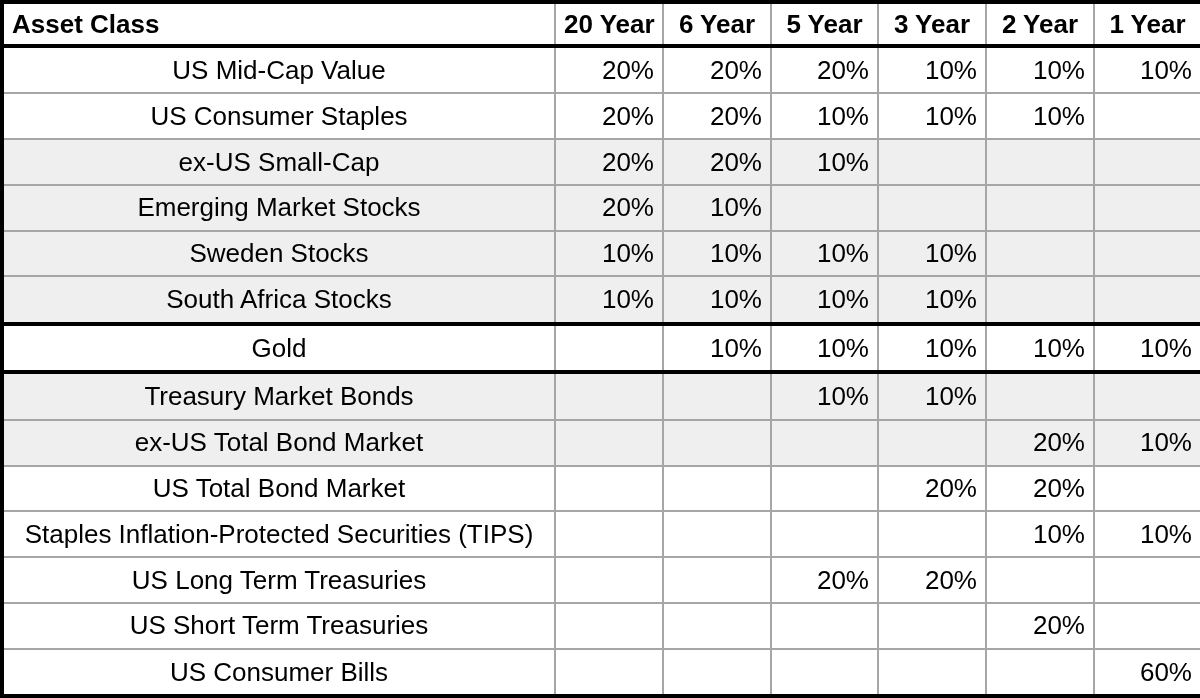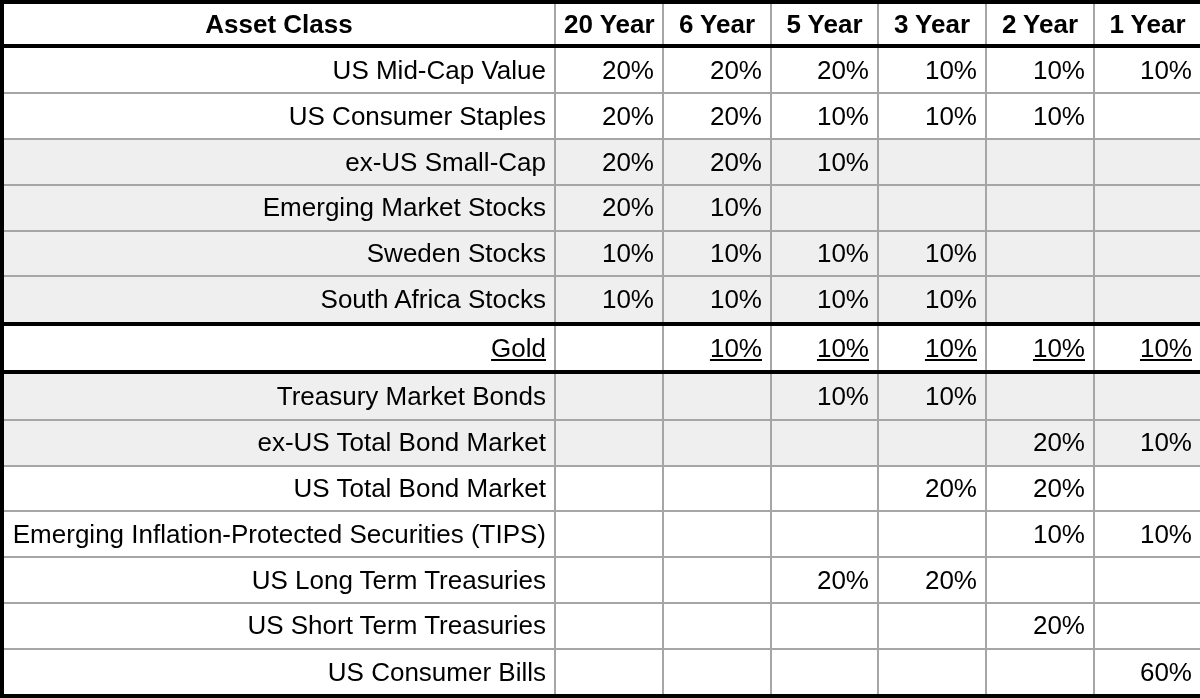"Asset Class" .alloc thead th.asset-header { text-align: center -> left }
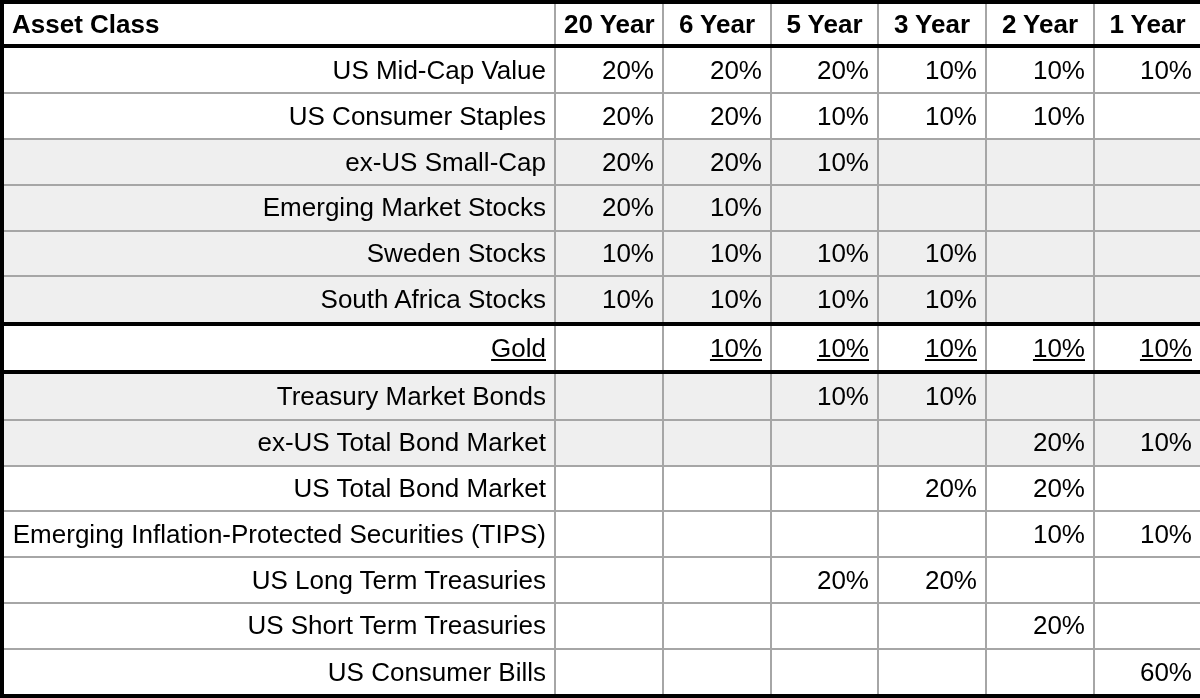"US Mid-Cap Value" .alloc td.asset-name { text-align: right -> center }
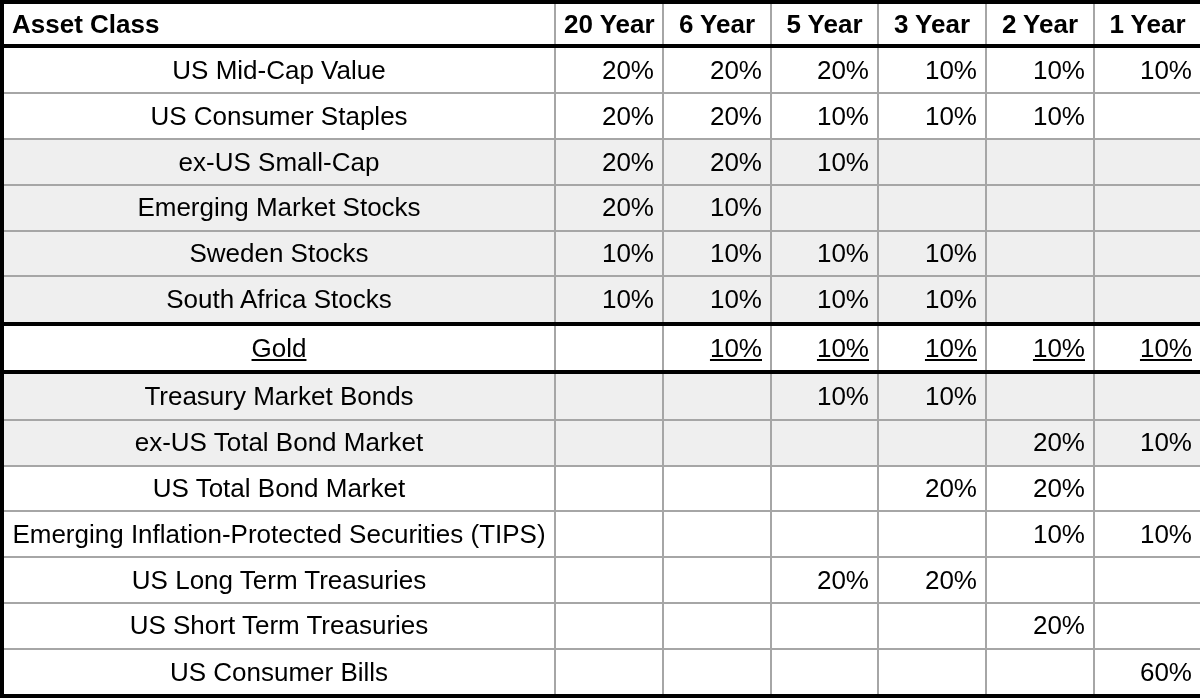"Gold" .alloc tr.thick-bottom td { text-decoration: underline -> none }
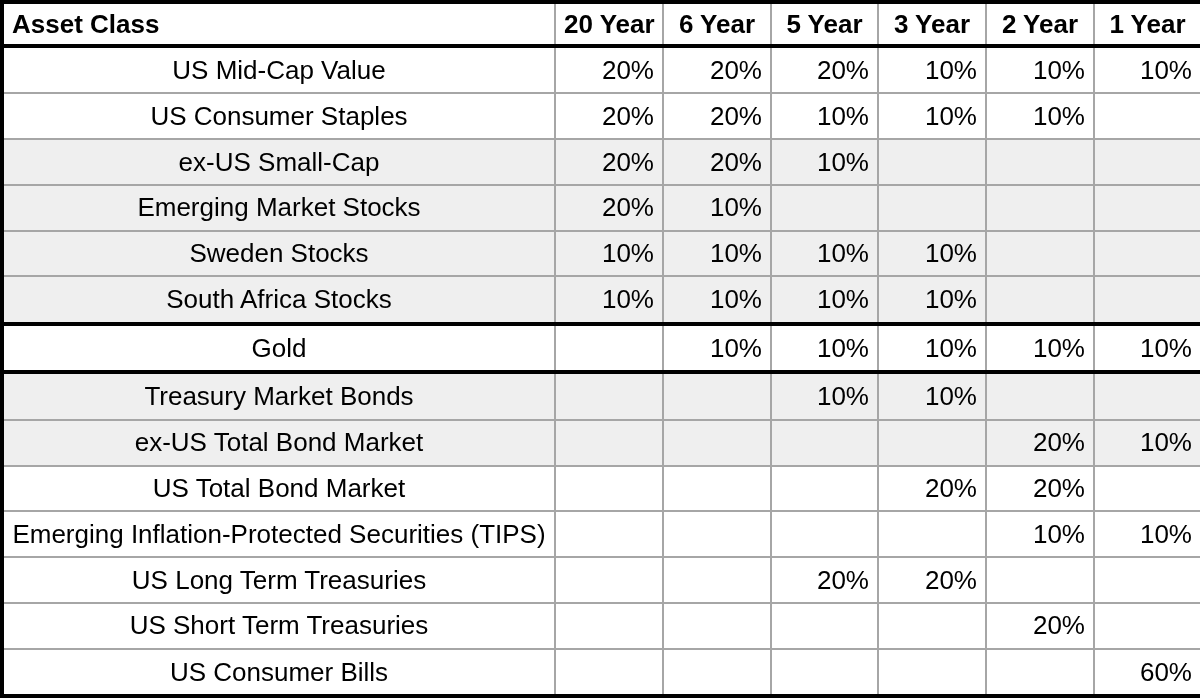"Emerging Inflation-Protected Securities" td.asset-name { text: Emerging -> Staples }
